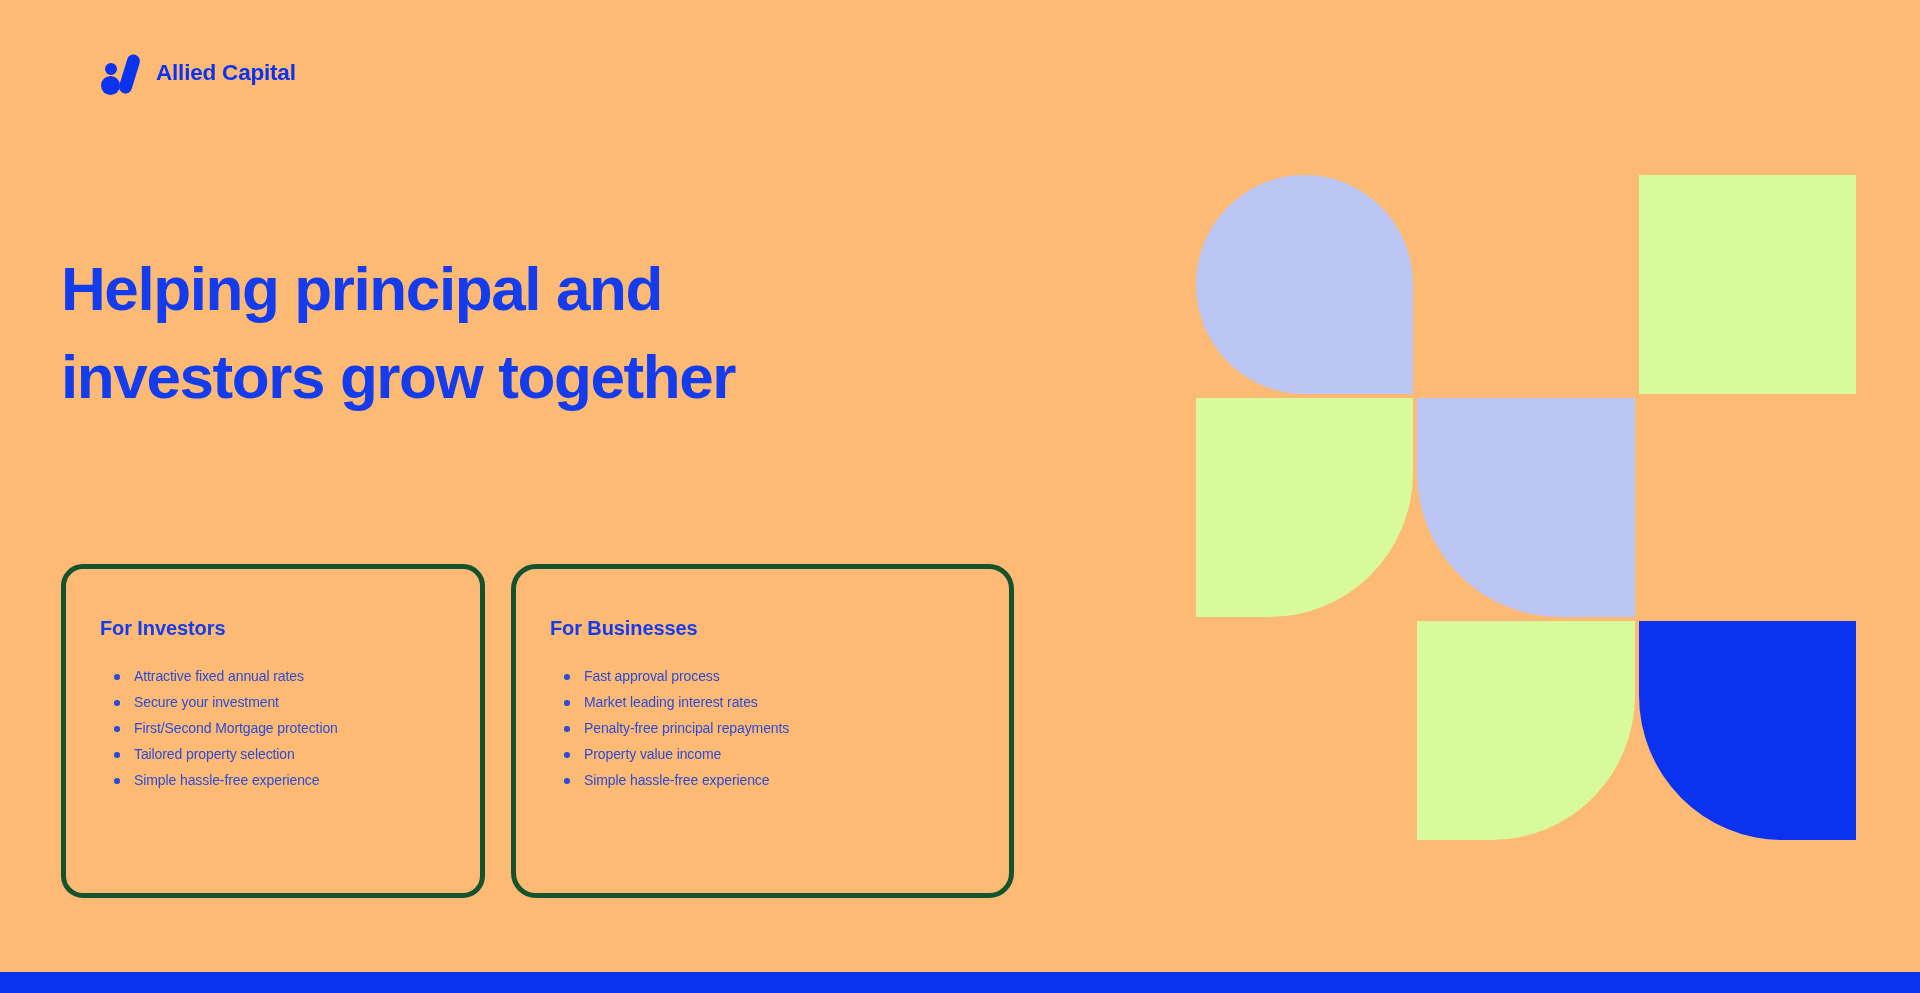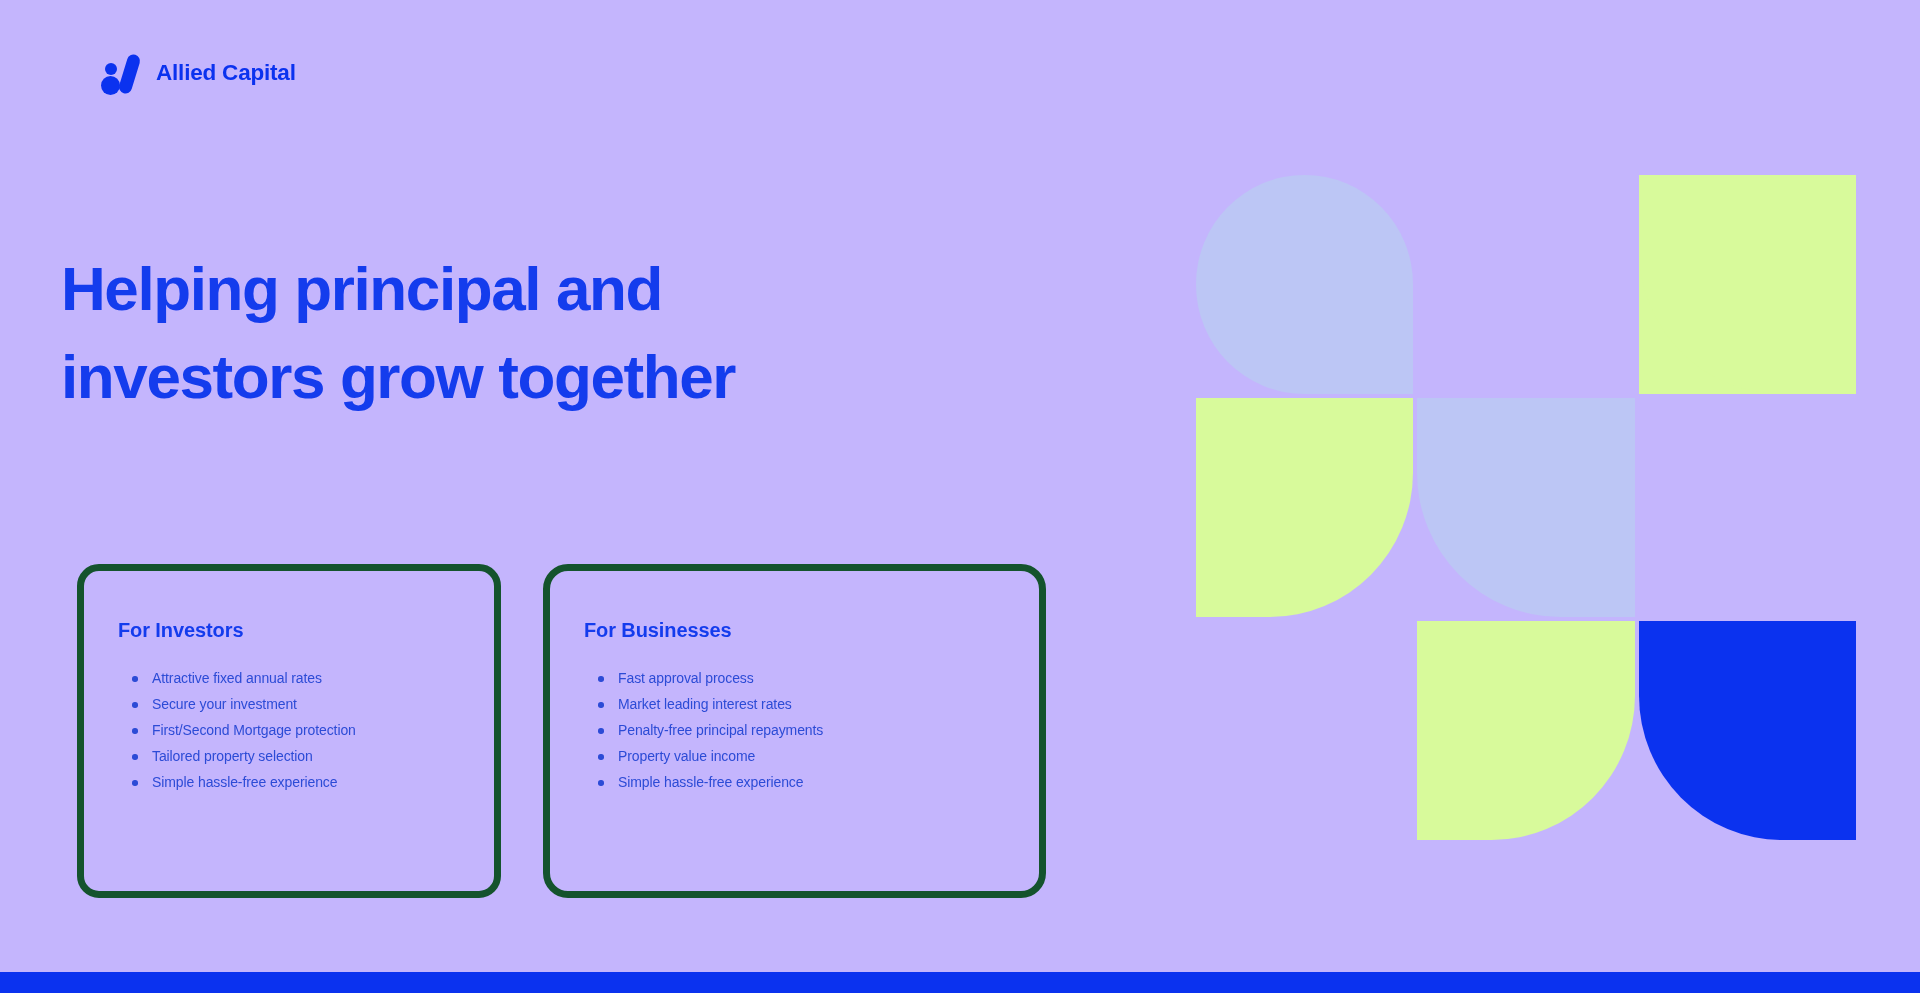"Allied Capital" .page { background: #c4b5fd -> #fdba74 }
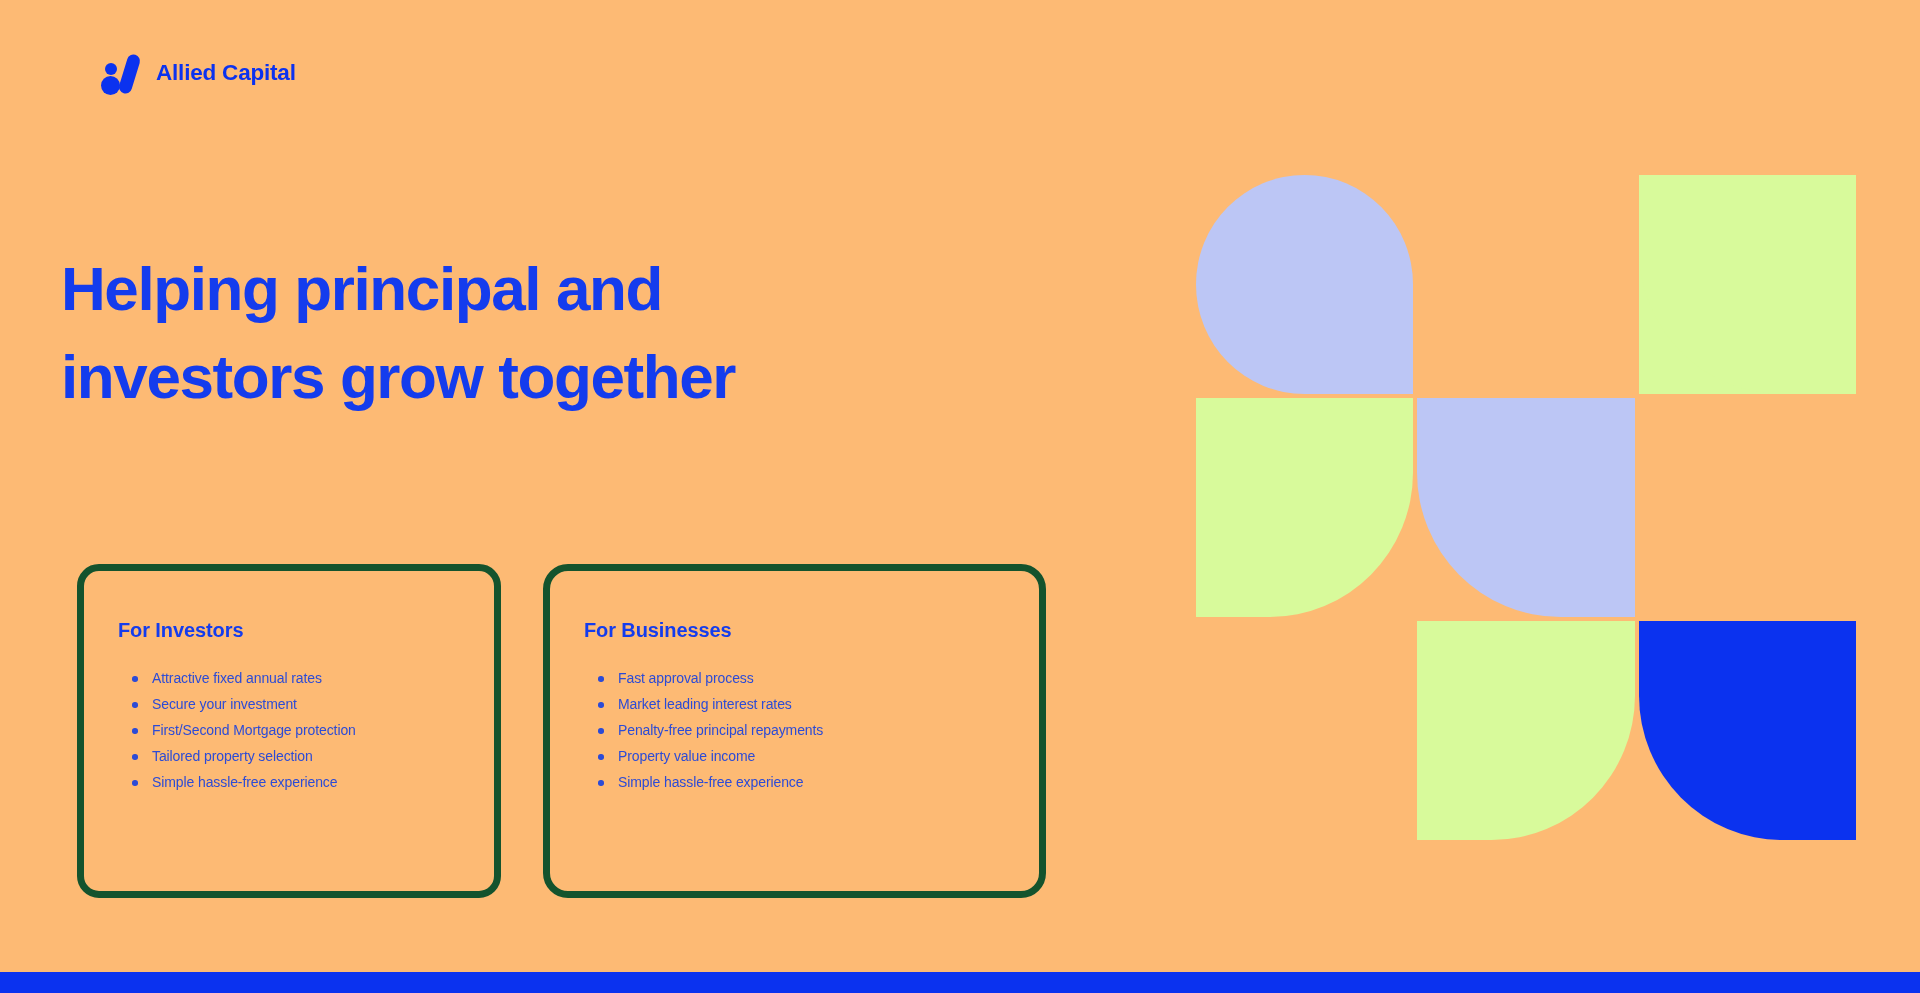"For Investors" .card { border: 7px solid #14532d -> 5px solid #14532d; margin-left: 16px -> none }
